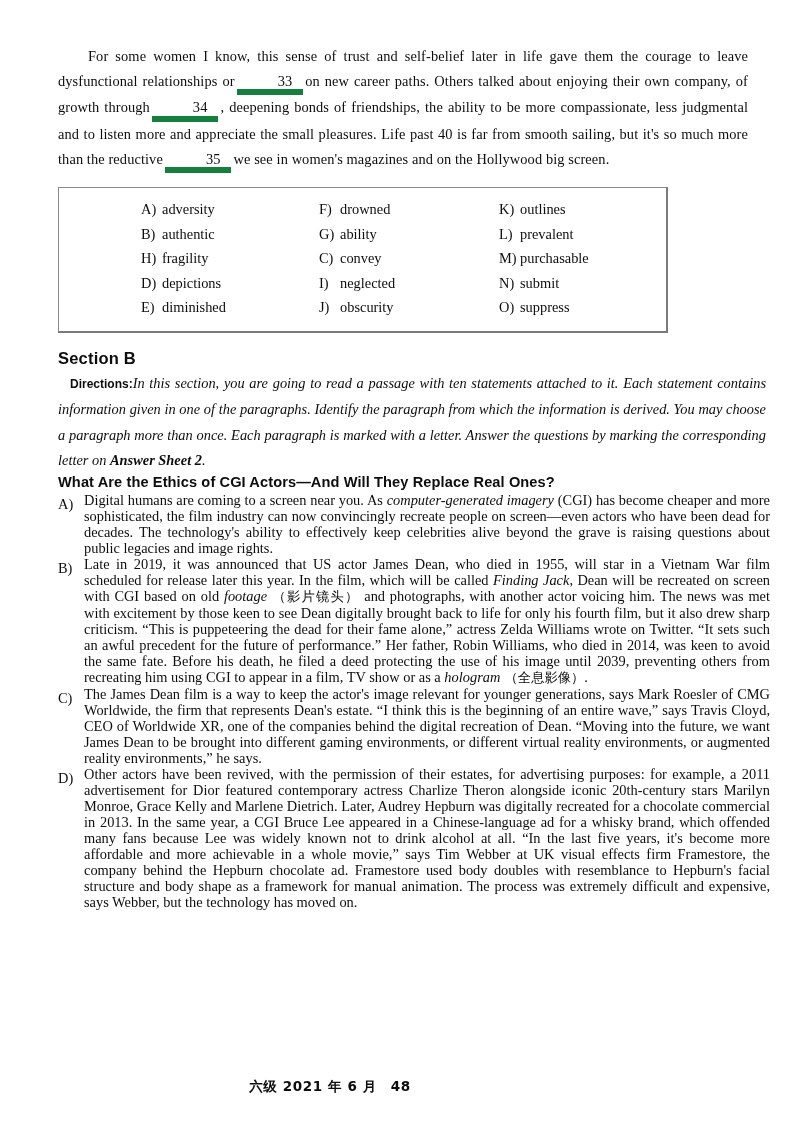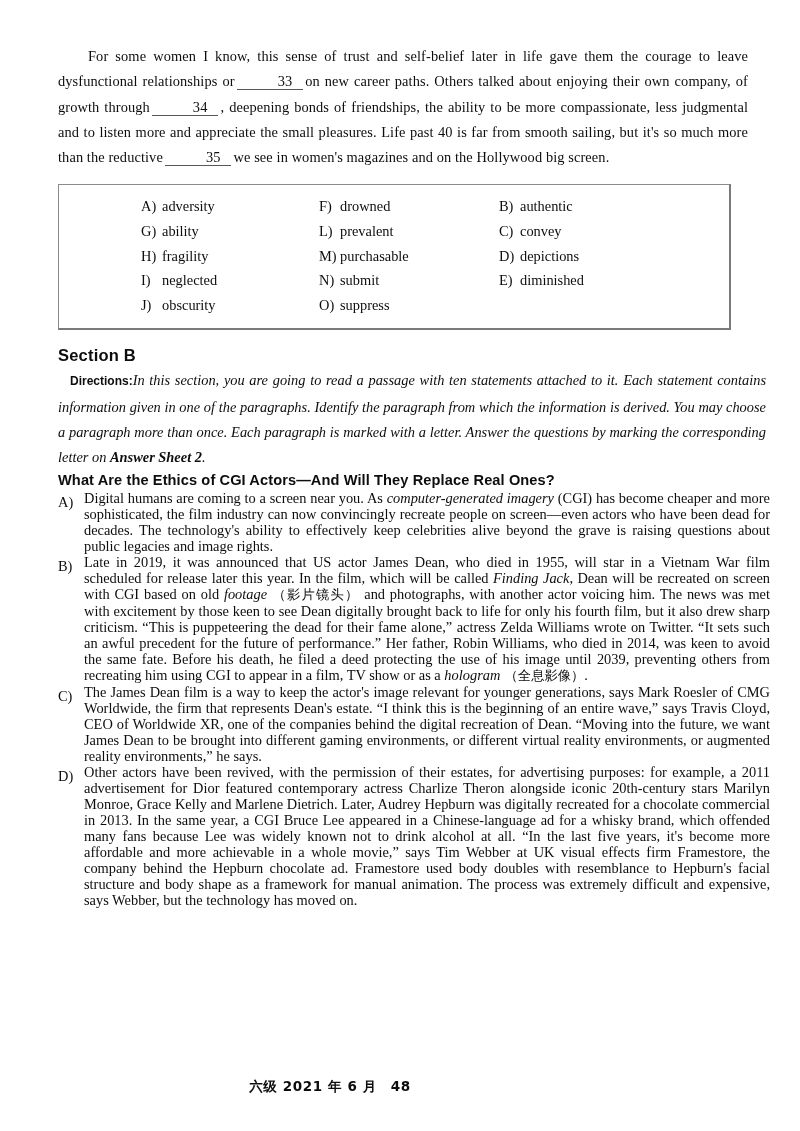"33" .blanknum { border-bottom: 1px solid #15803d -> 6px solid #15803d }
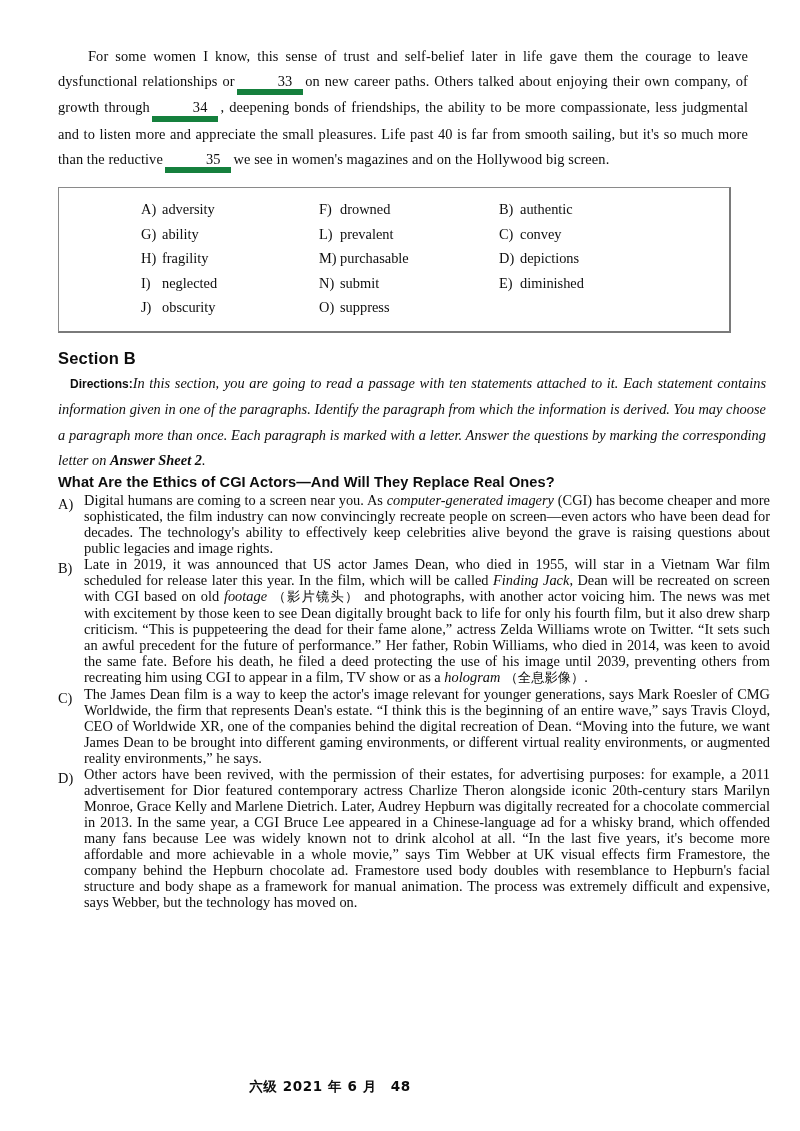"A) adversity" .wordbank { width: 673px -> 610px }
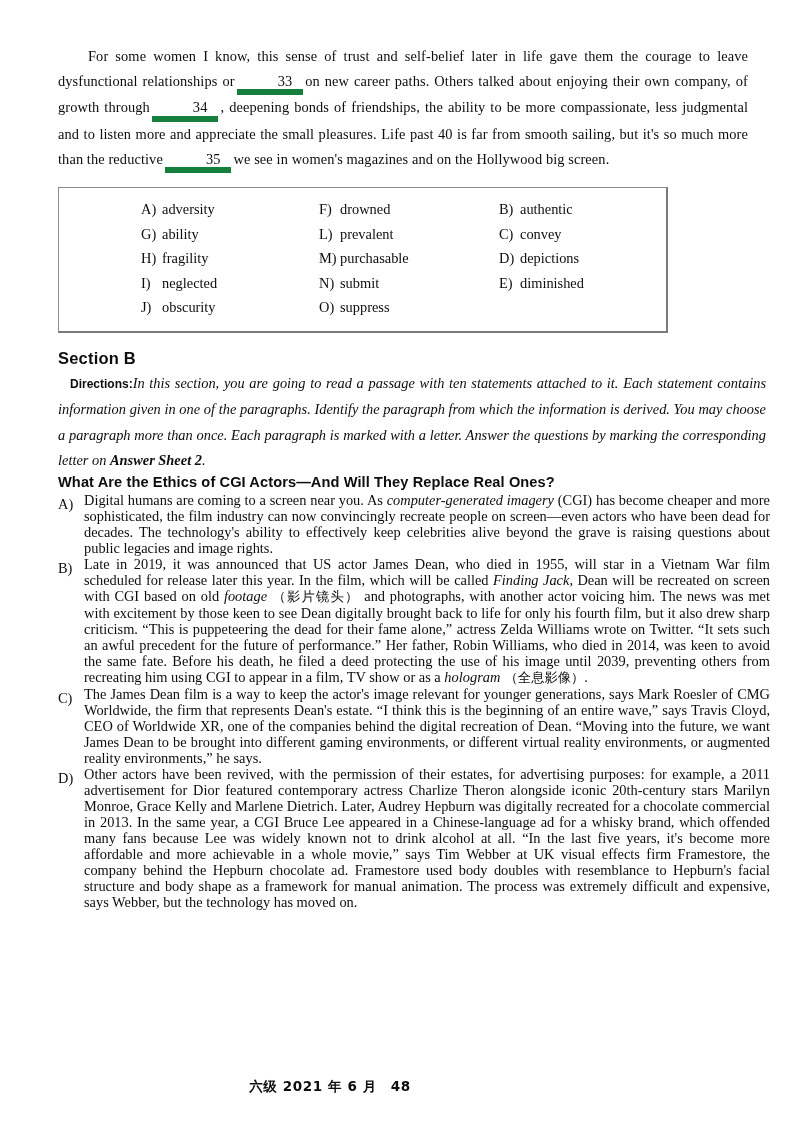"K) outlines" div.wb-item { html: none -> <div><span>K)</span><span>outlines</span></div> }
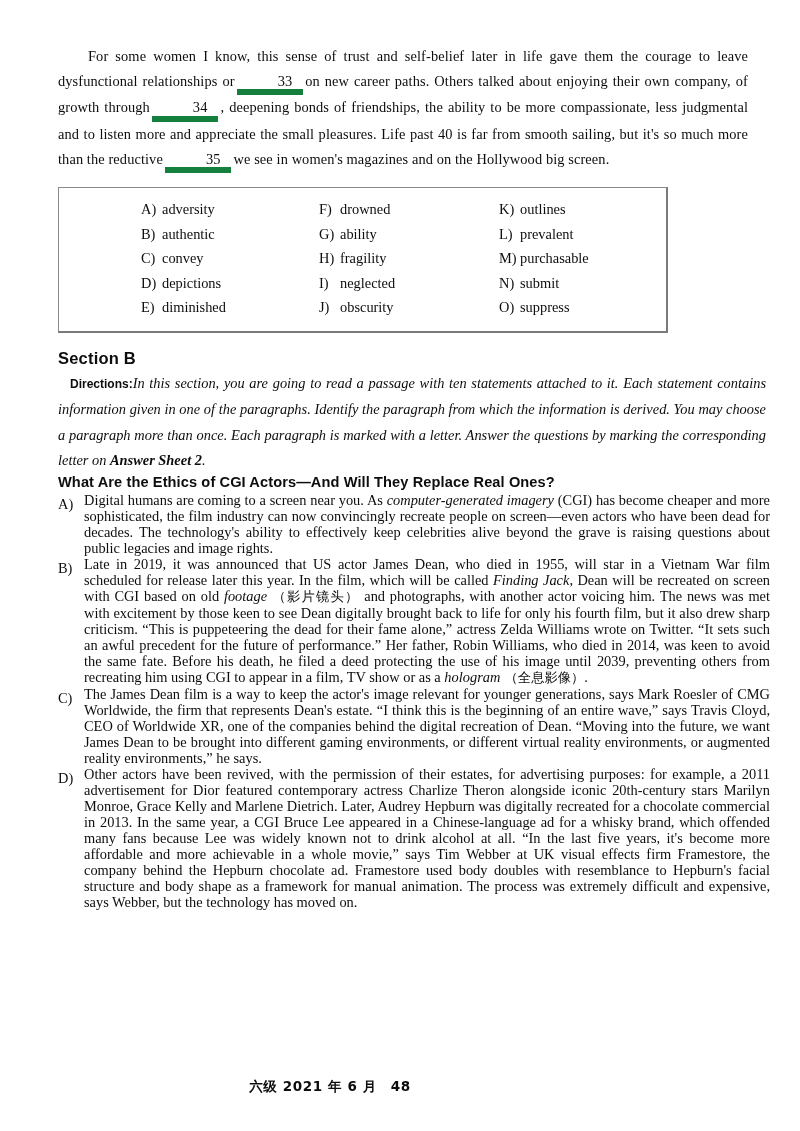"C) convey" div.wb-item { order: before "H) fragility" -> after "H) fragility" }
